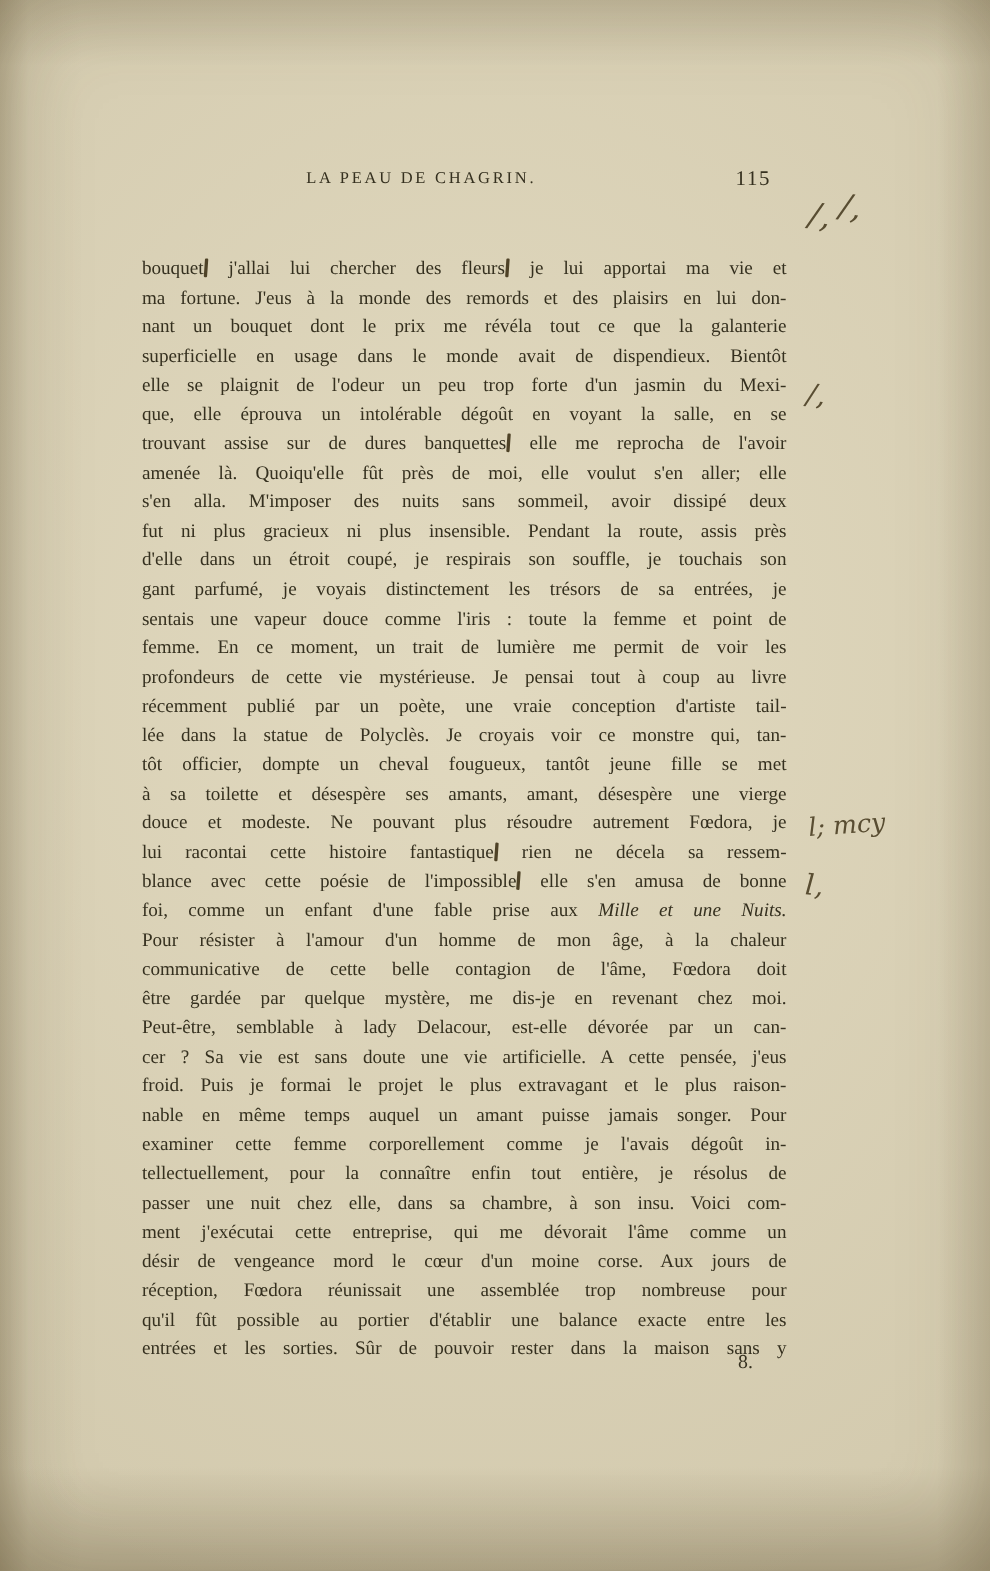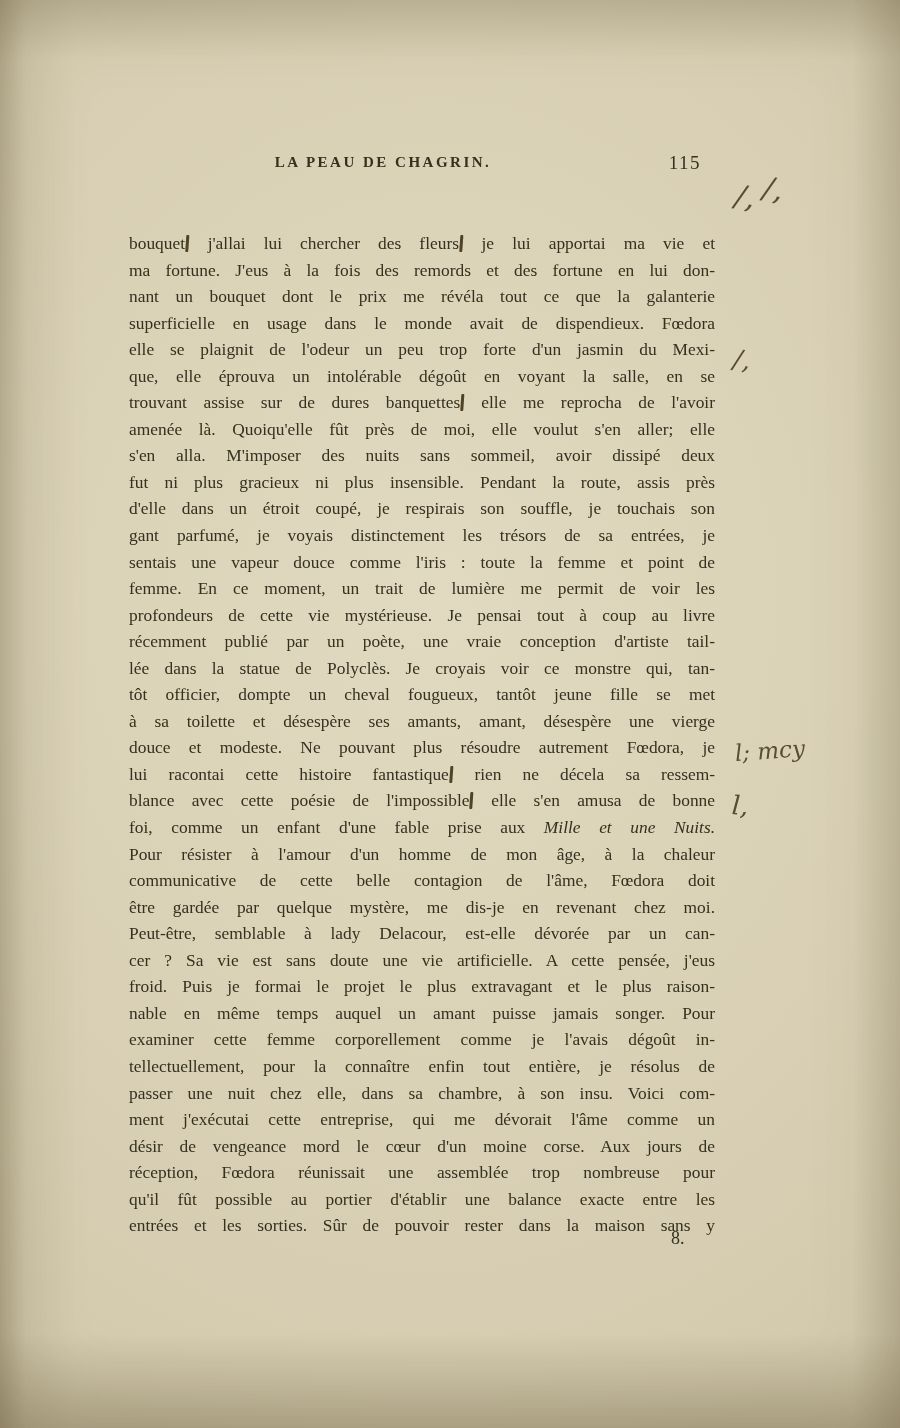"LA PEAU DE CHAGRIN." .running-title { font-weight: bold -> normal }
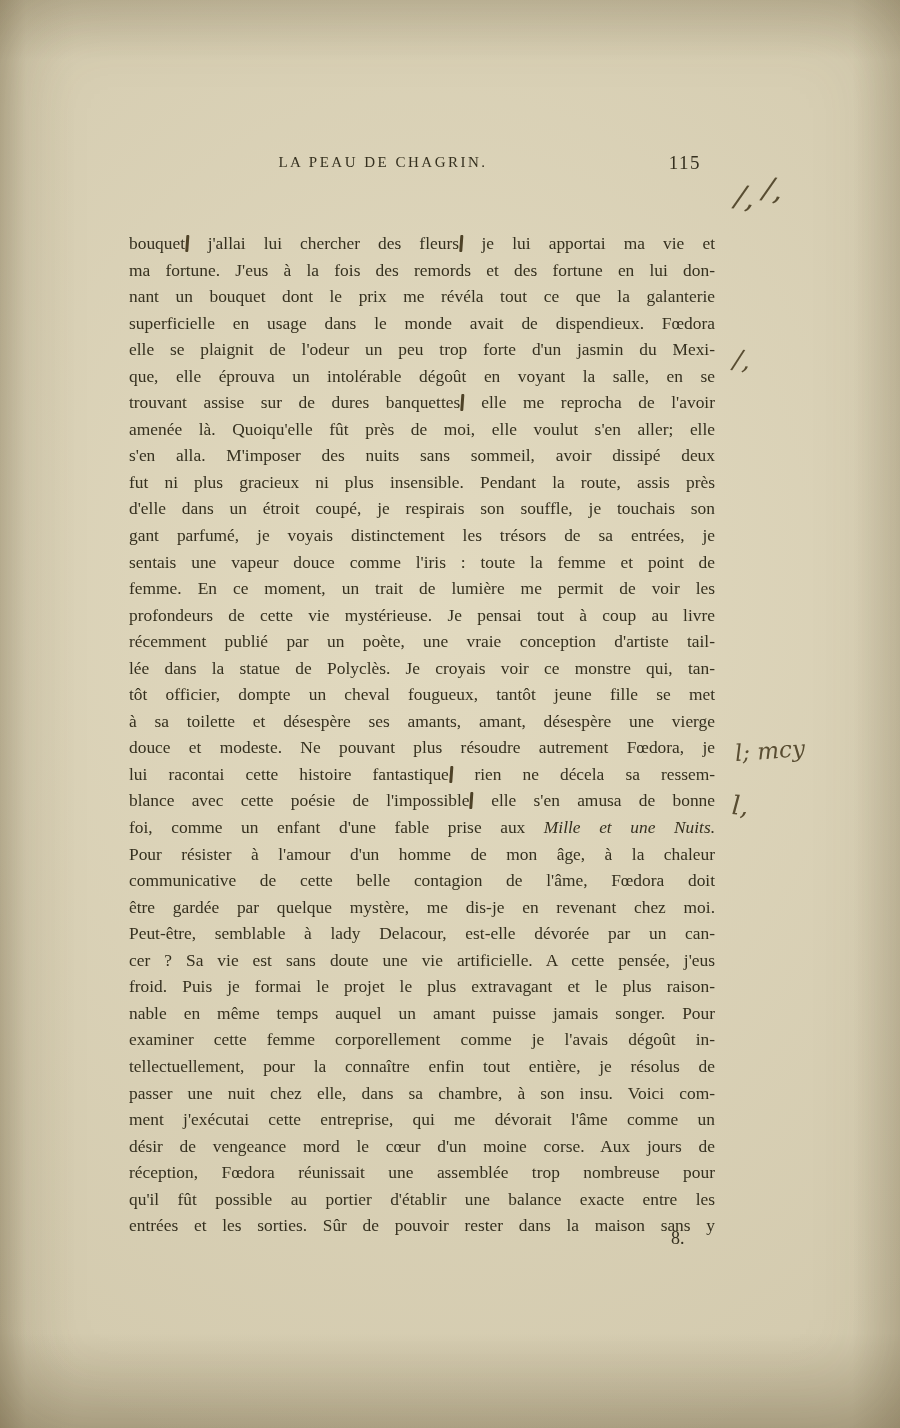"ma fortune. J'eus à la" div.line { text: fois des remords et des fortune -> monde des remords et des plaisirs }
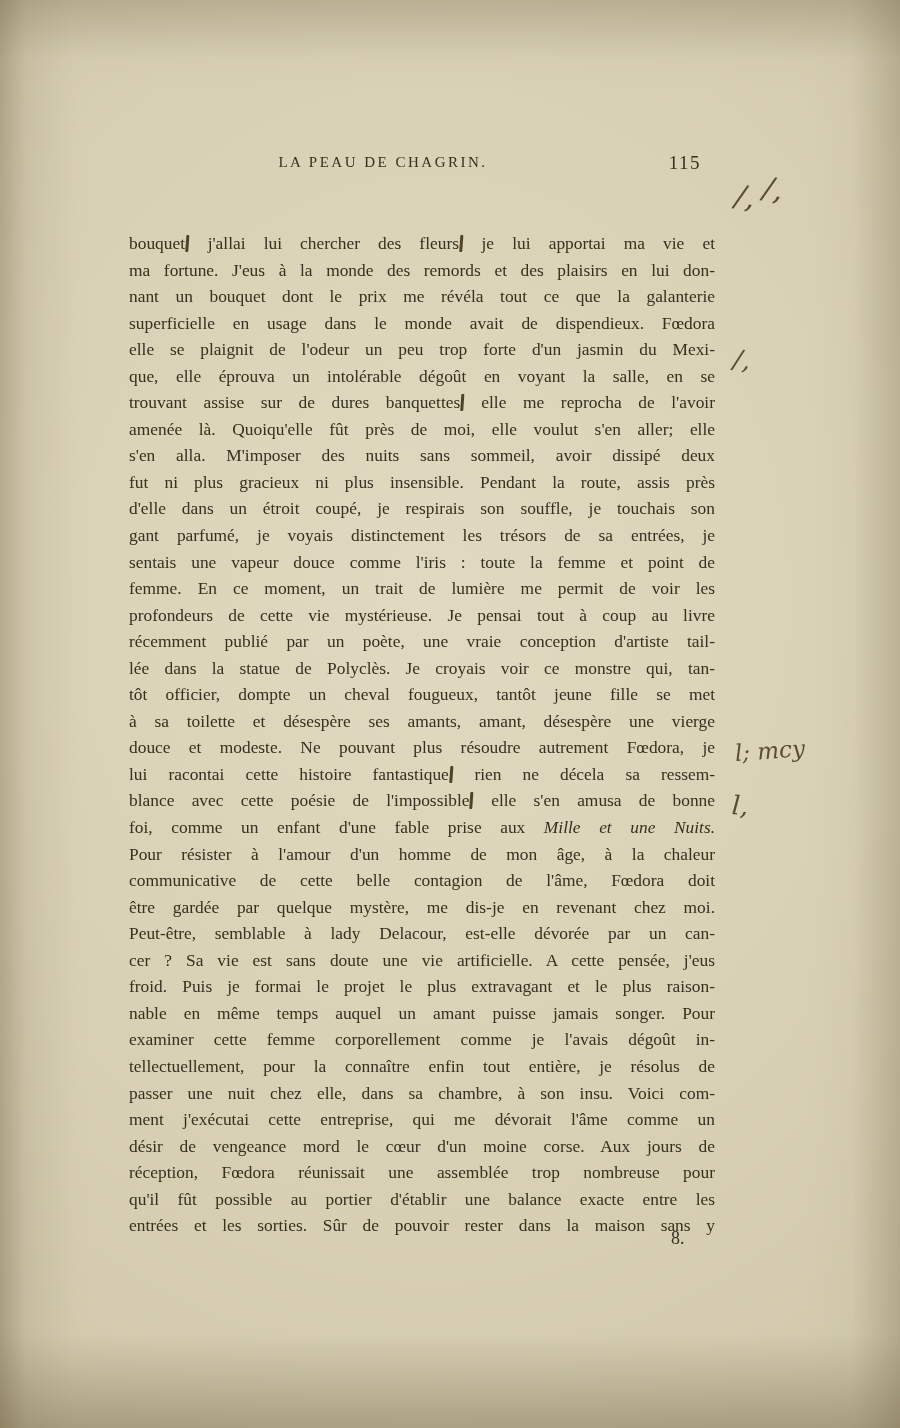"superficielle en usage dans le" div.line { text: Fœdora -> Bientôt }
